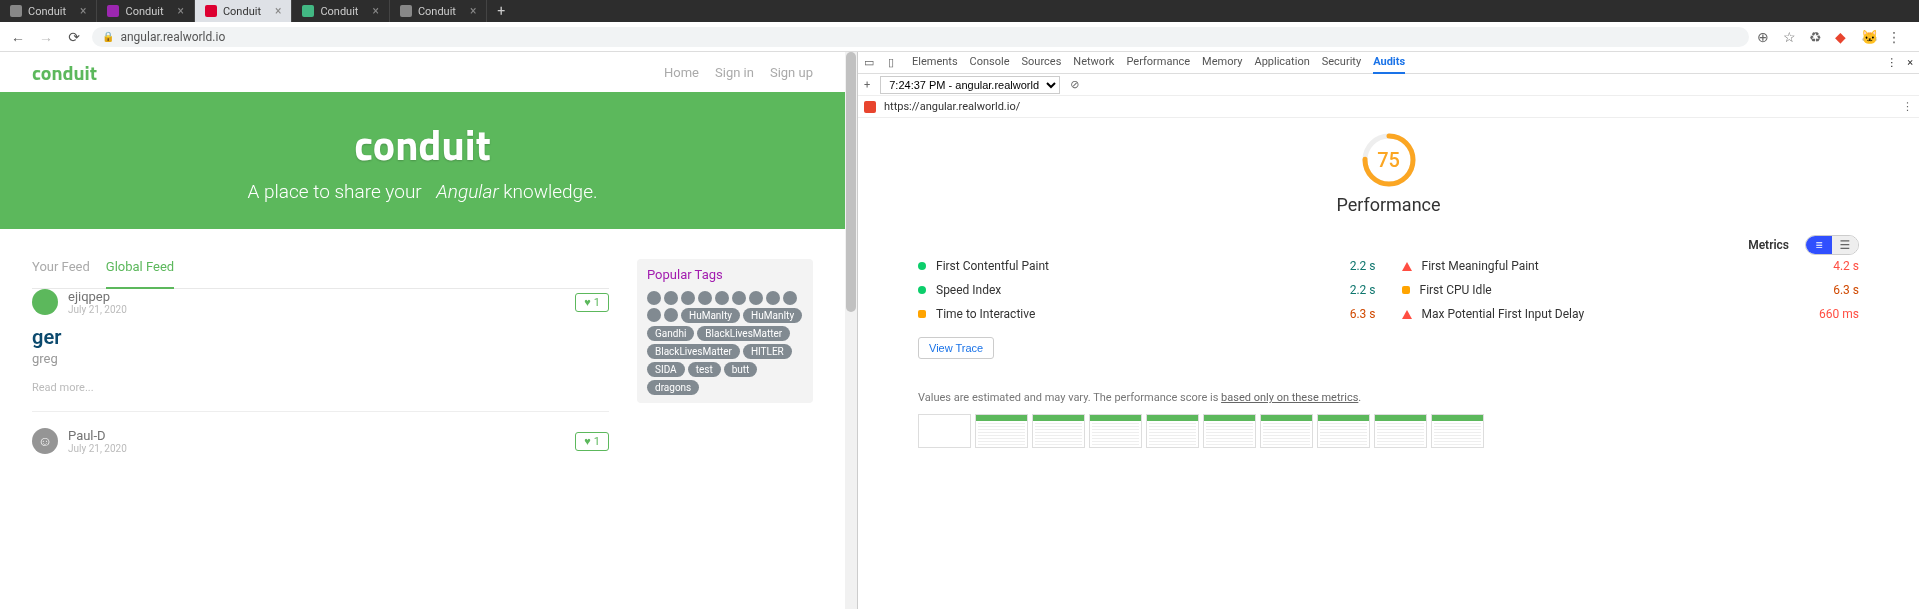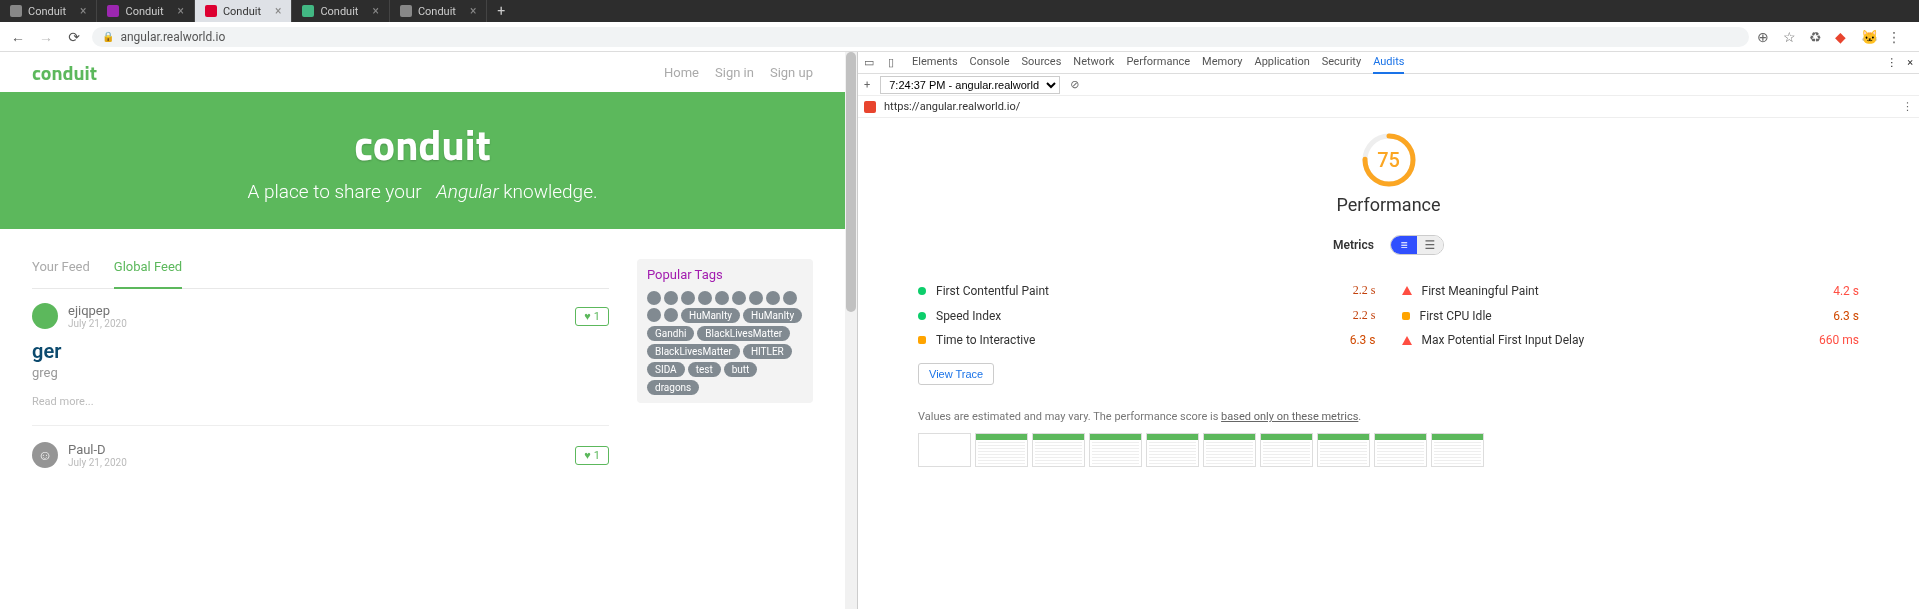"Audits" .dt-tab.active { font-weight: none -> bold }
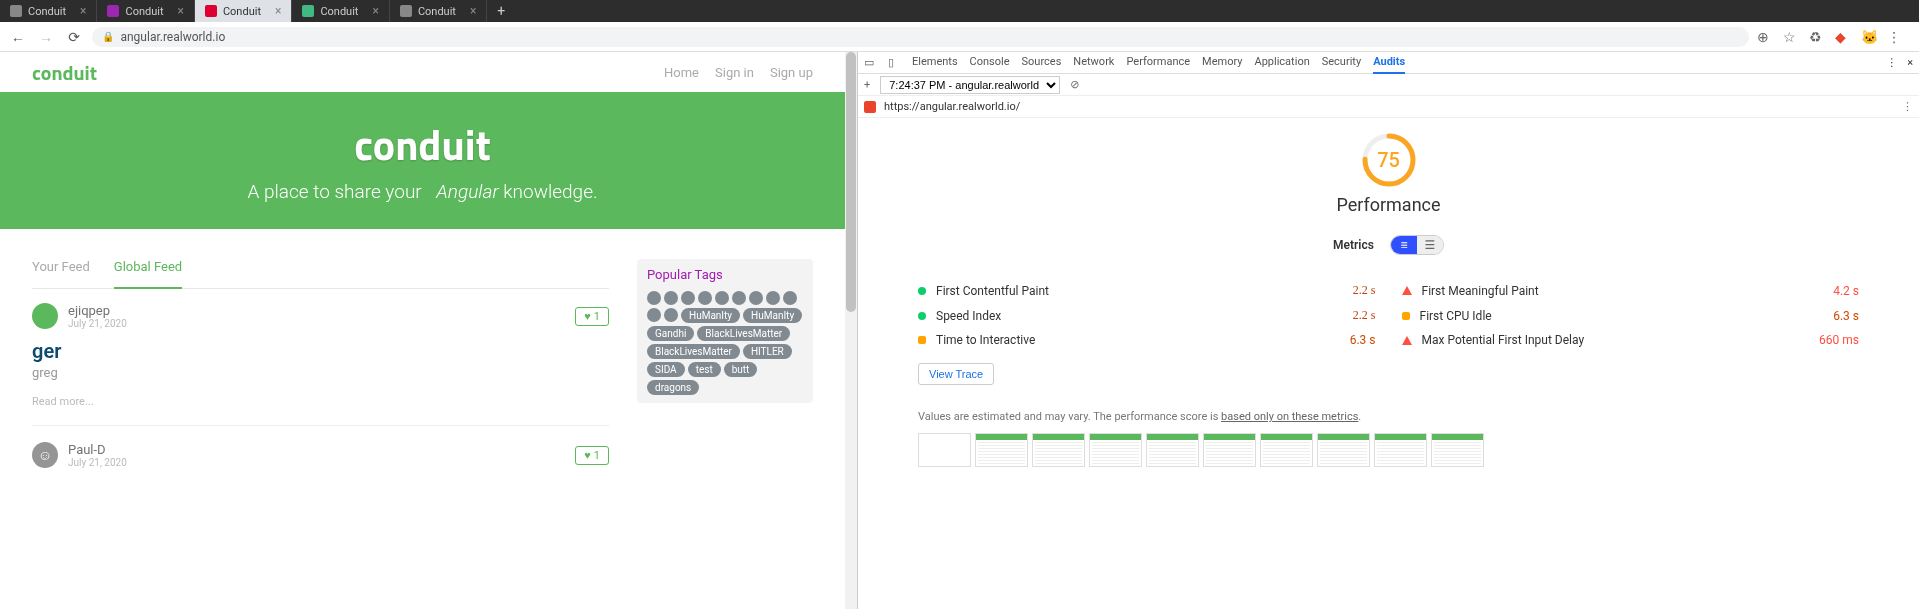"Metrics" .metrics-head { justify-content: center -> flex-end; margin-bottom: 28px -> 4px }
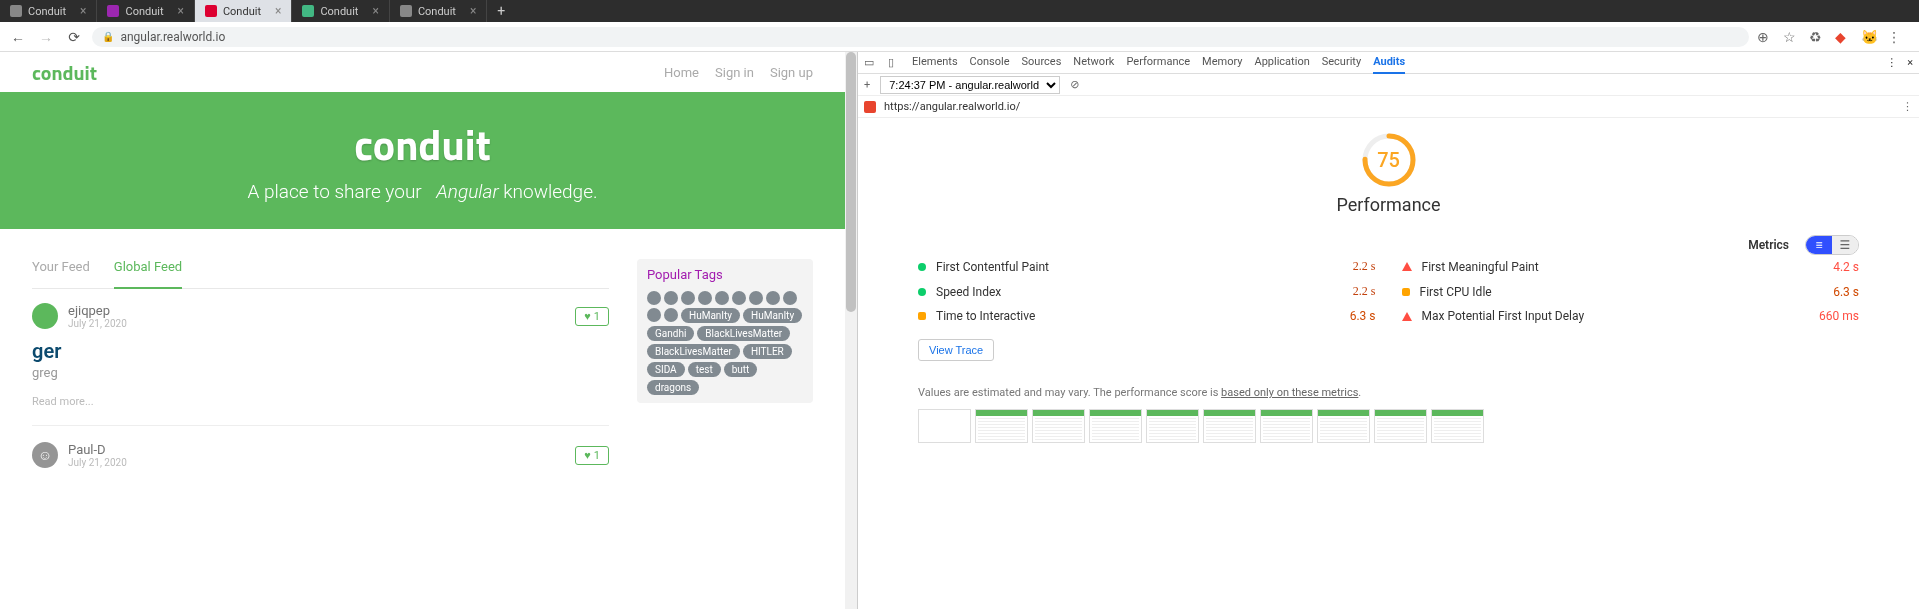"Your Feed" .feed-tabs { gap: 24px -> 16px; margin-bottom: 14px -> none }
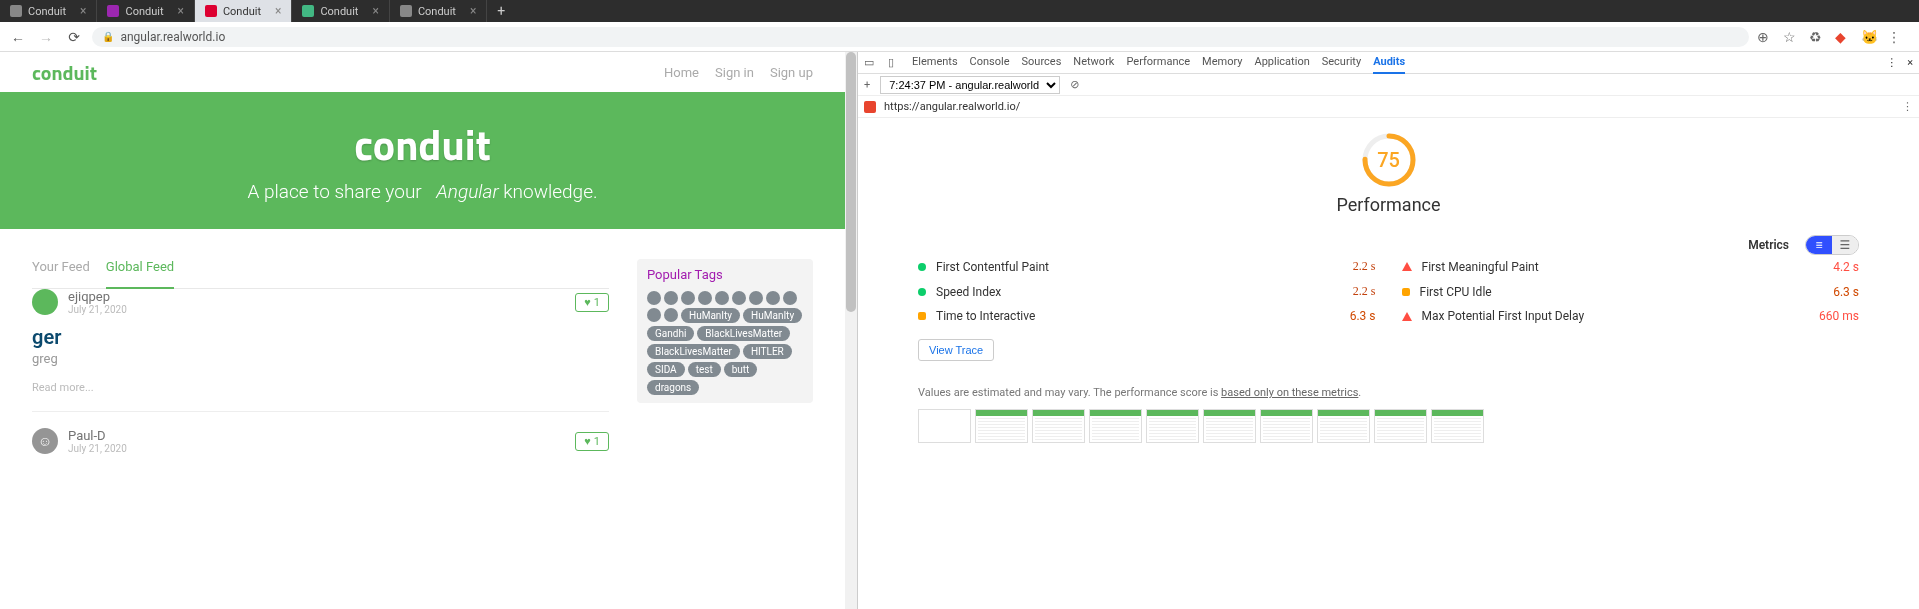"2.2 s" .metric-val.green { color: #c2410c -> #0f766e; font-family: Liberation Serif, serif -> none }
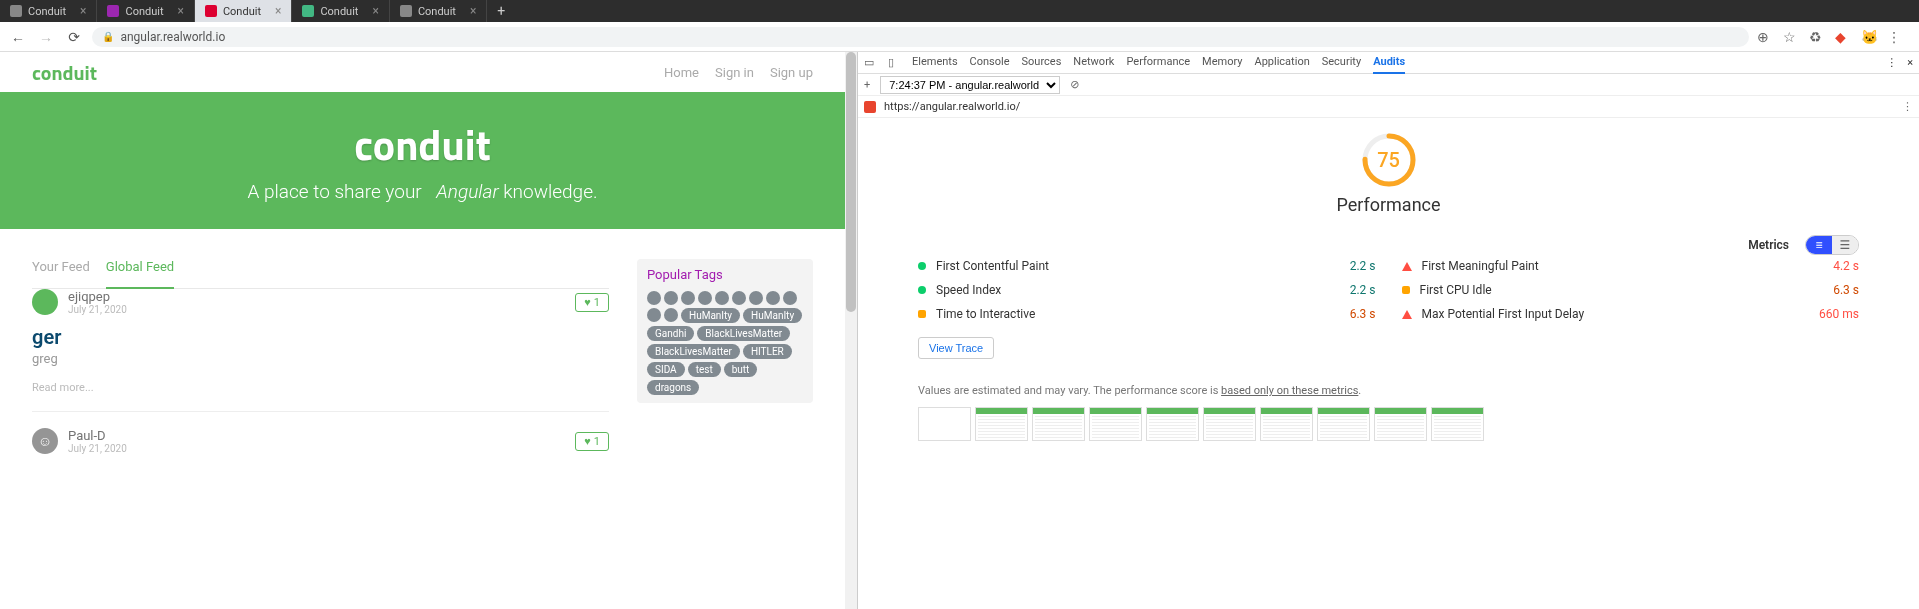"View Trace" .view-trace { margin-bottom: 25px -> 32px }
